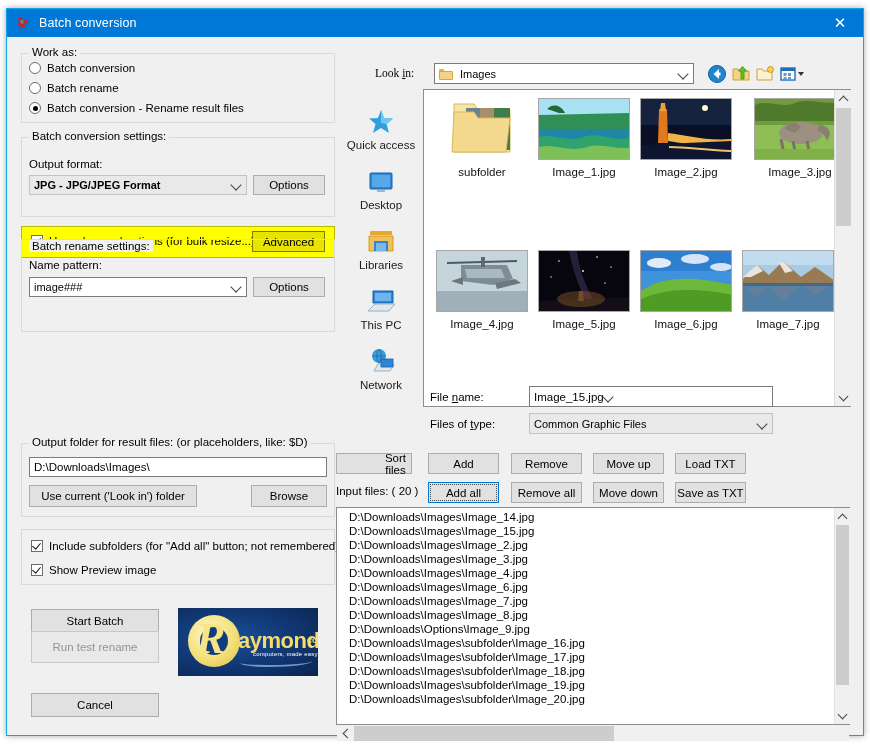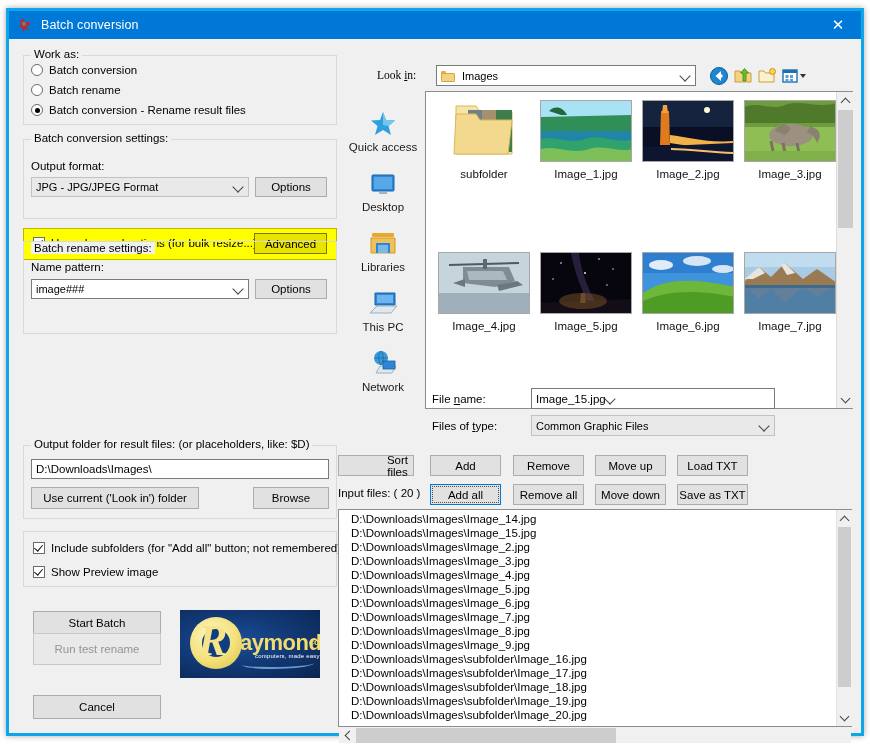"Batch conversion" .window { border: 3px solid #0ea5e9 -> 1px solid #0ea5e9 }
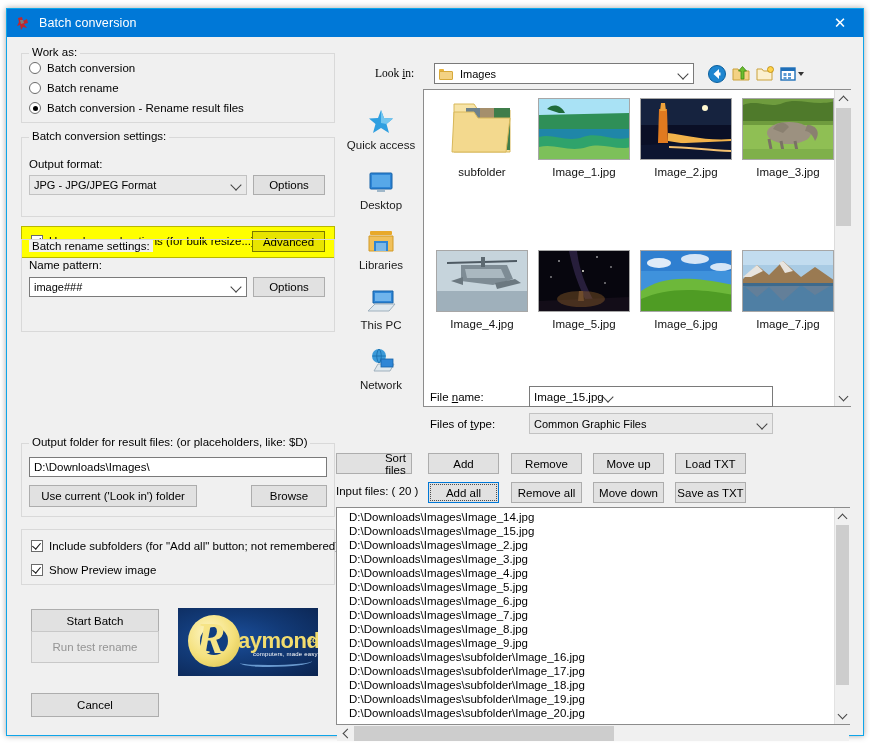"Image_3.jpg" div.cell { left: 314px -> 326px }
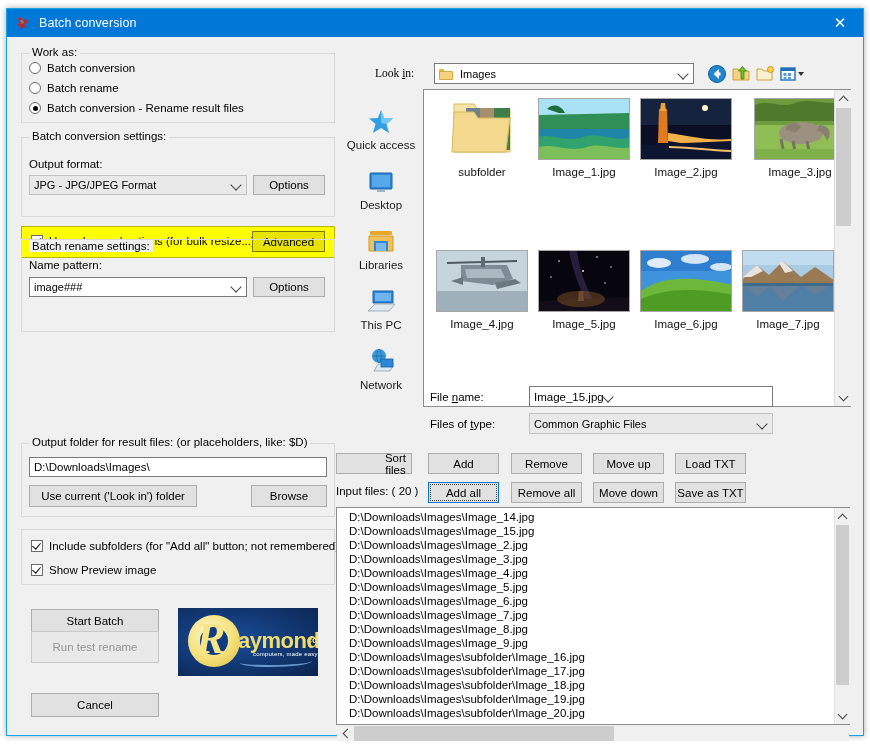"JPG - JPG/JPEG Format" div.combo { font-weight: none -> bold }
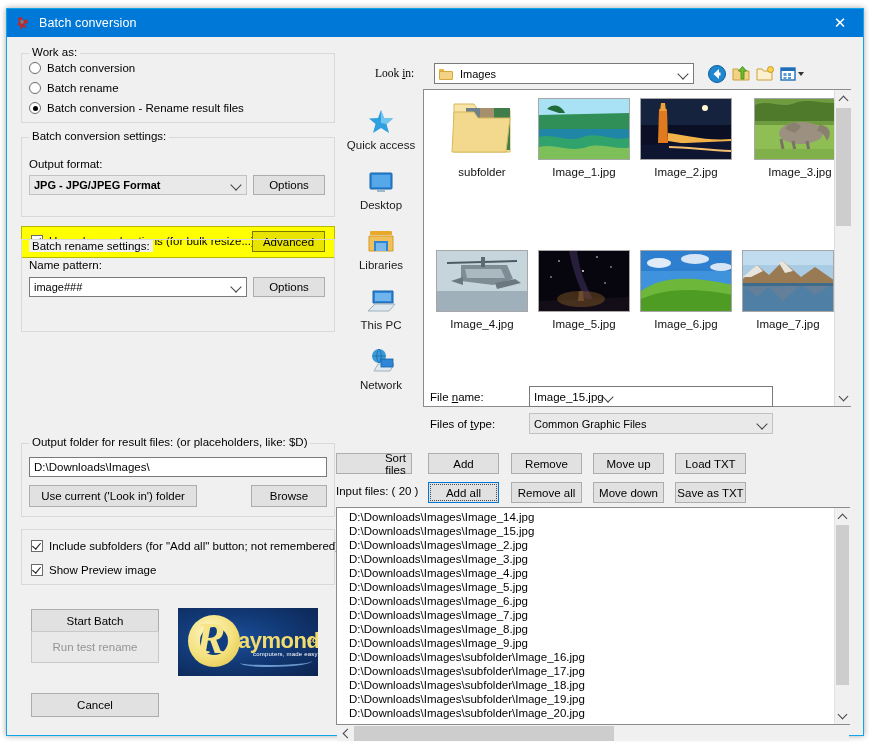"D:\Downloads\Images\Image_5.jpg" div.row { html: <div>D:\Downloads\Images\Image_5.jpg</div> -> none }
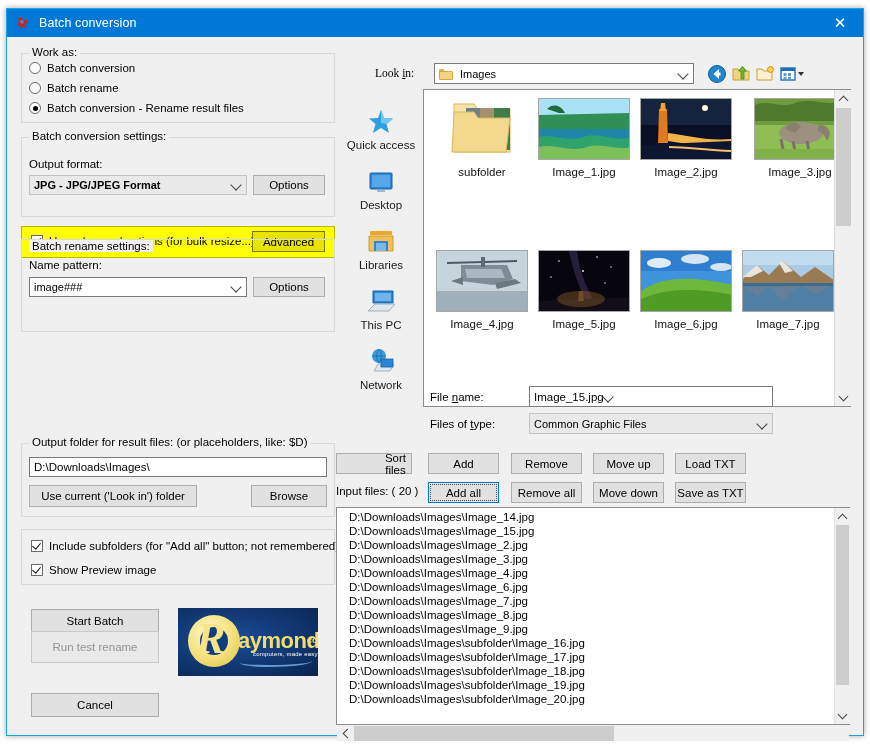"D:\Downloads\Images\Image_9.jpg" div.row { text: Images -> Options }
